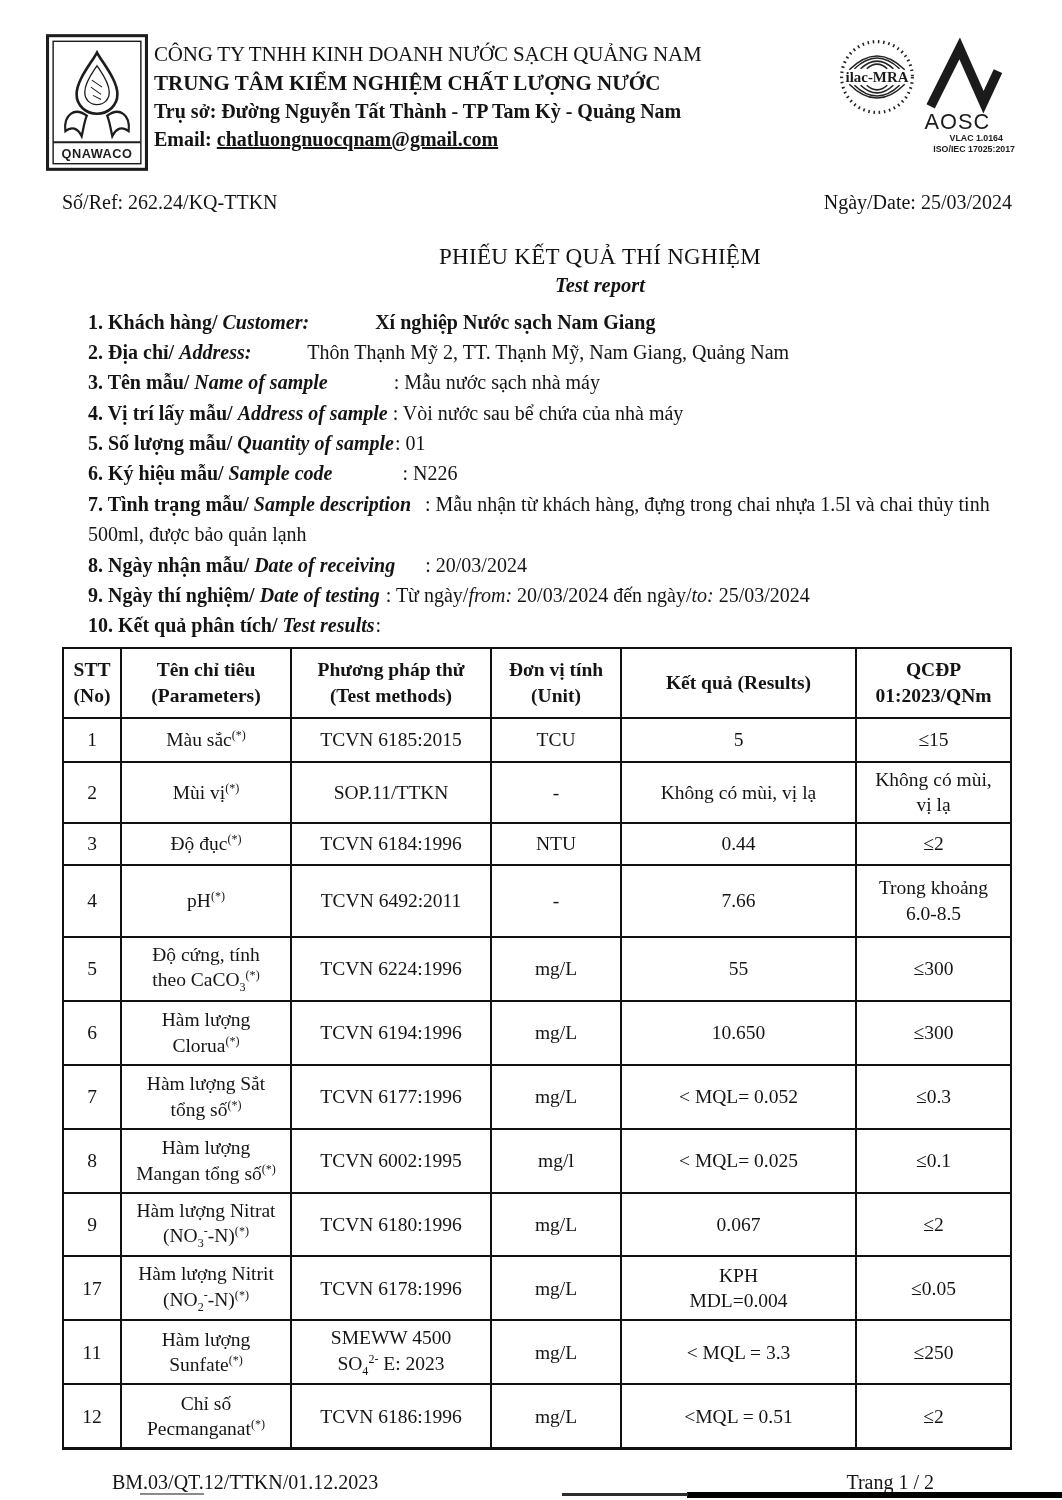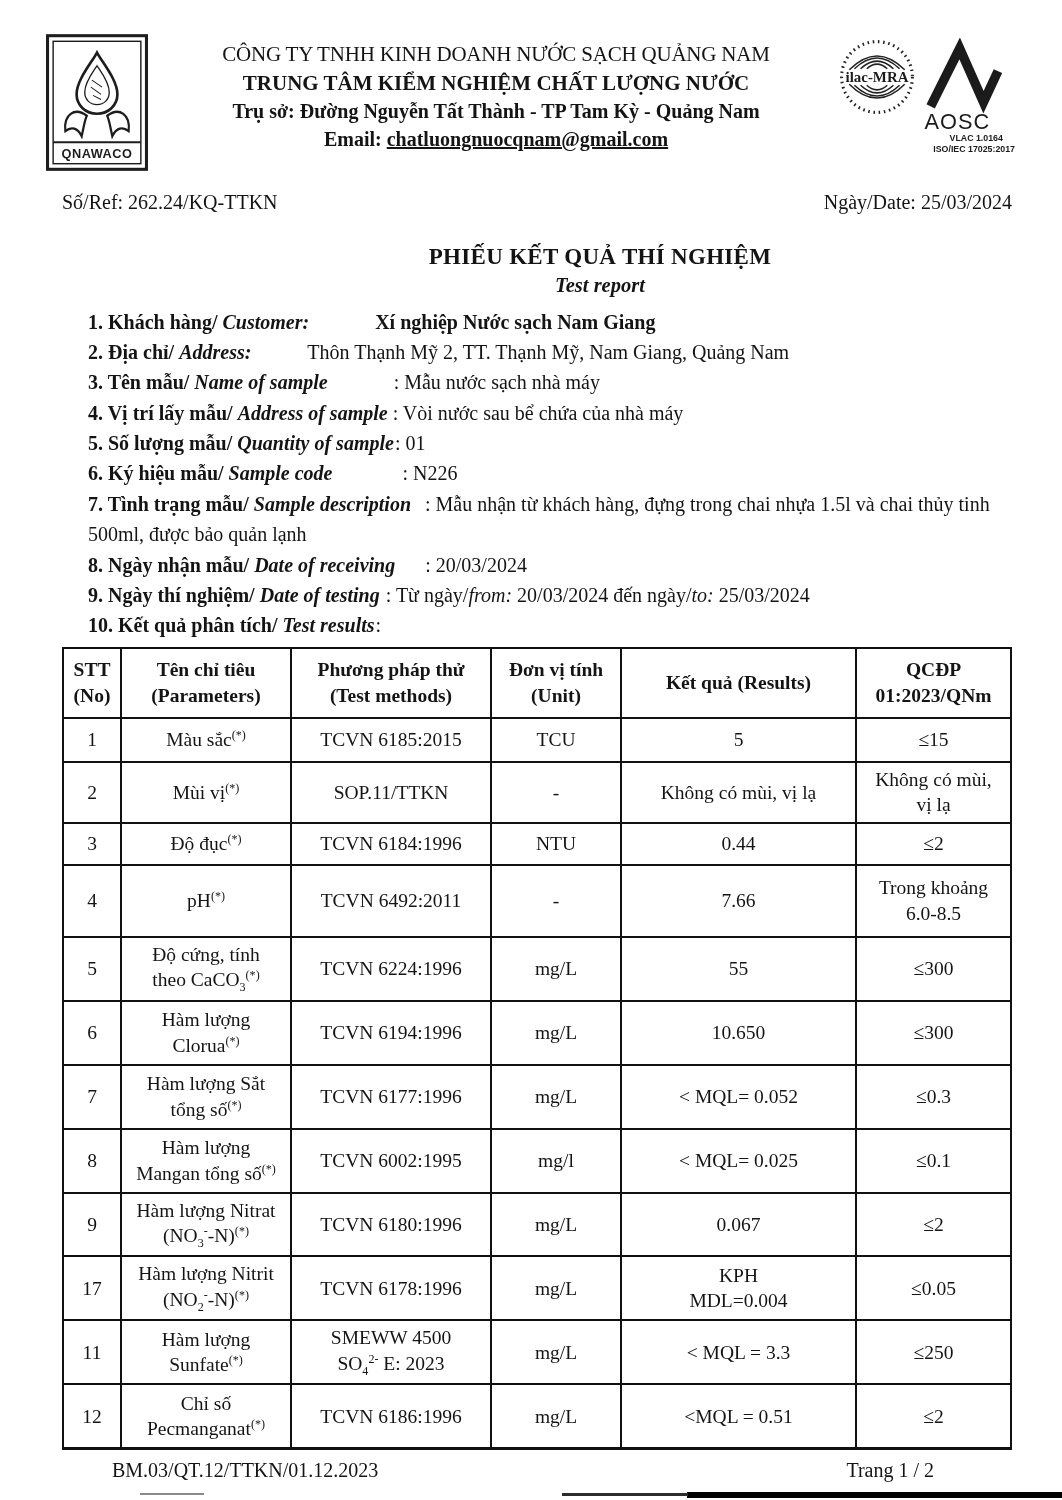"CÔNG TY TNHH KINH DOANH" .header-center { text-align: center -> none }
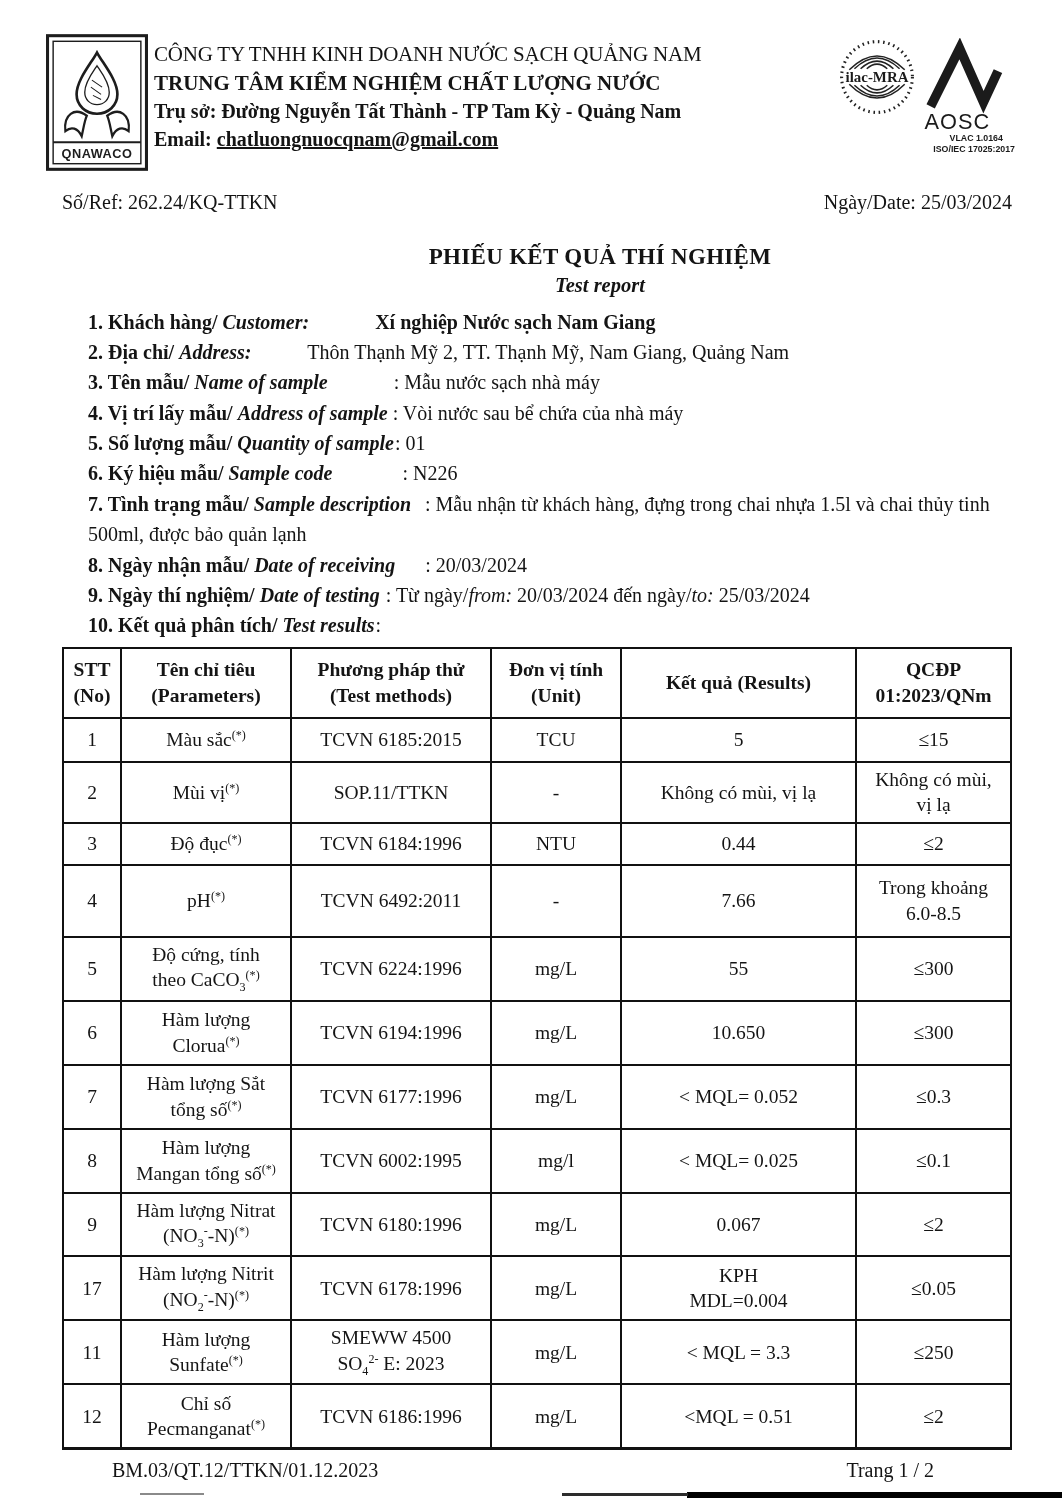"PHIẾU KẾT QUẢ THÍ NGHIỆM" .title { font-weight: bold -> normal }
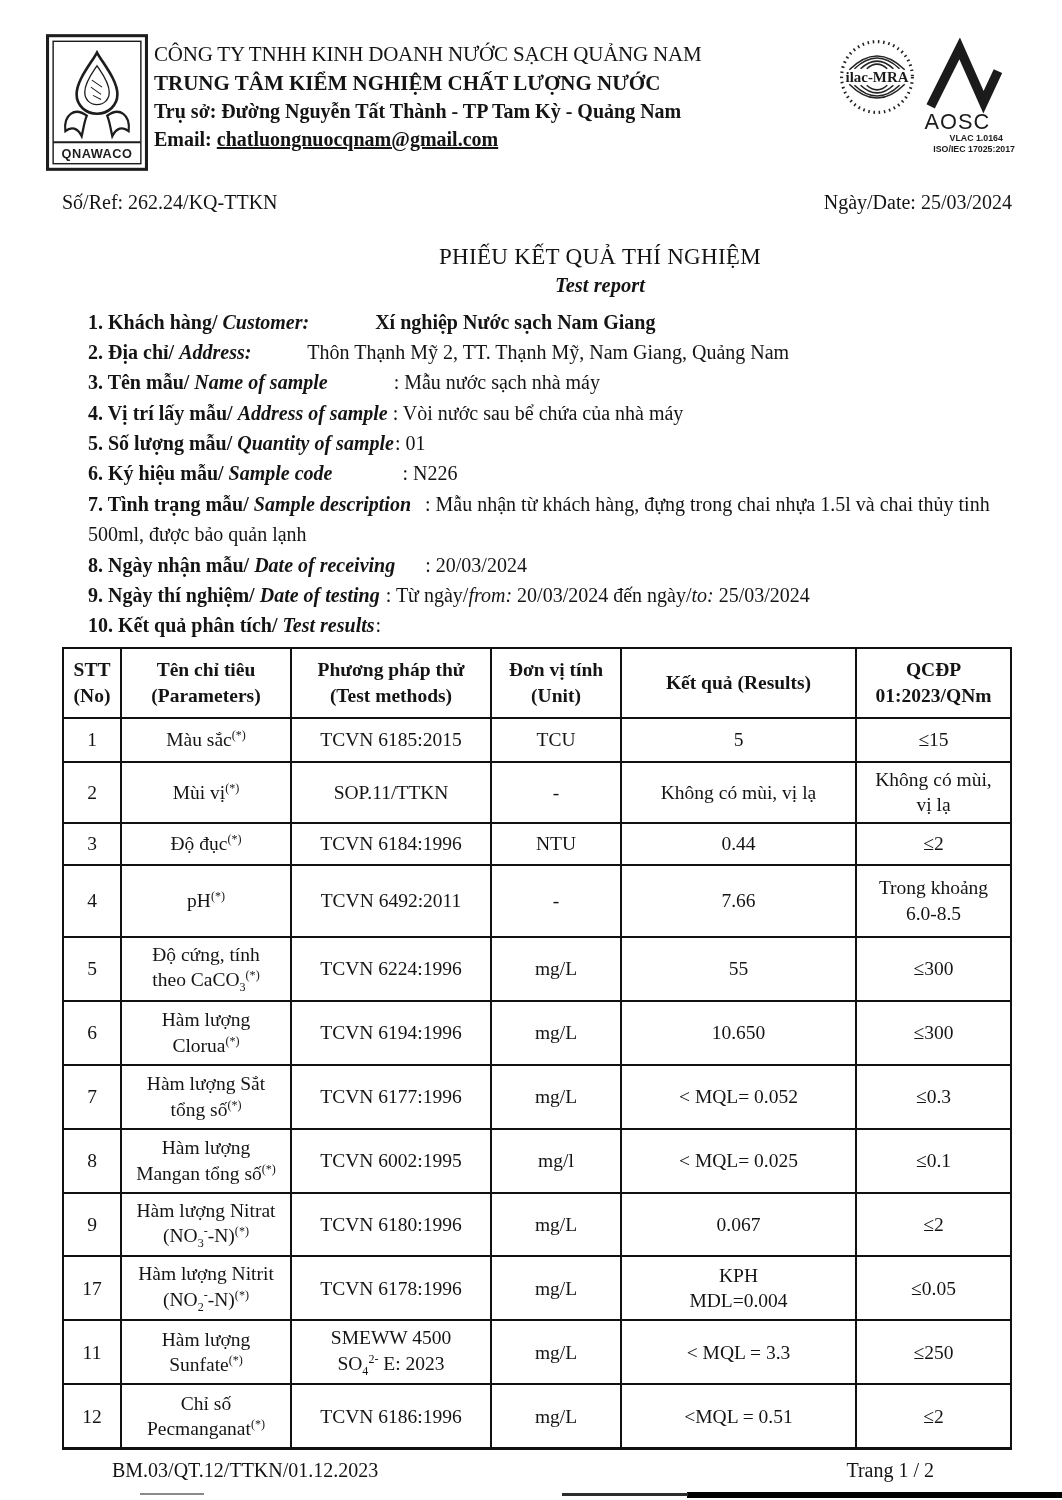"STT" table.results { margin: 6px 0 4px 62px -> 6px 0 16px 62px }
